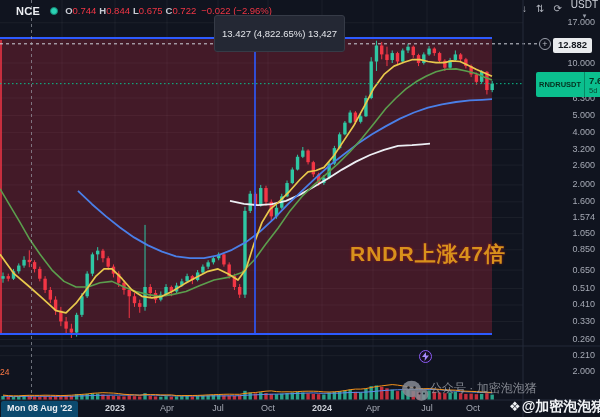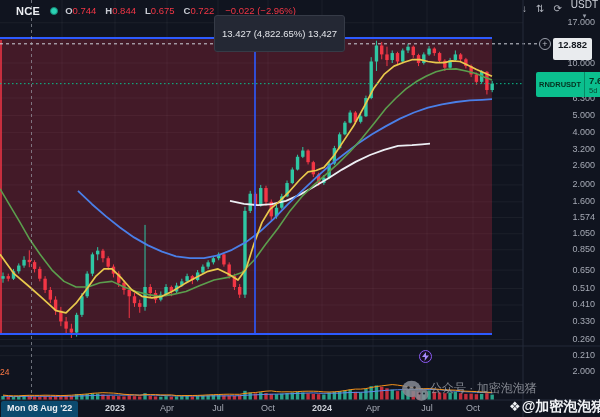"O0.744" .ohlc { gap: 9px -> 3px }
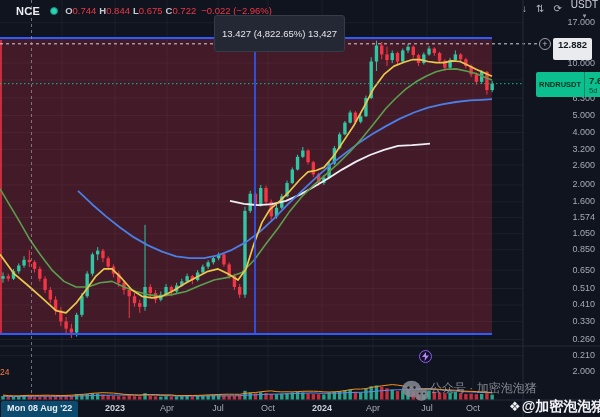"12.882" .high-label { height: 22px -> 15px }
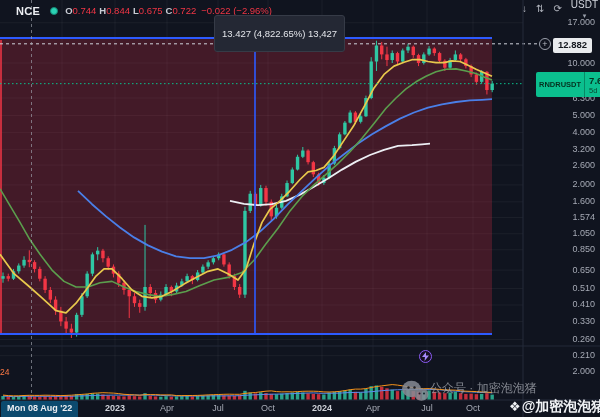"RNDR上涨47倍" div.annotation { html: none -> <div>RNDR上涨47倍</div> }
